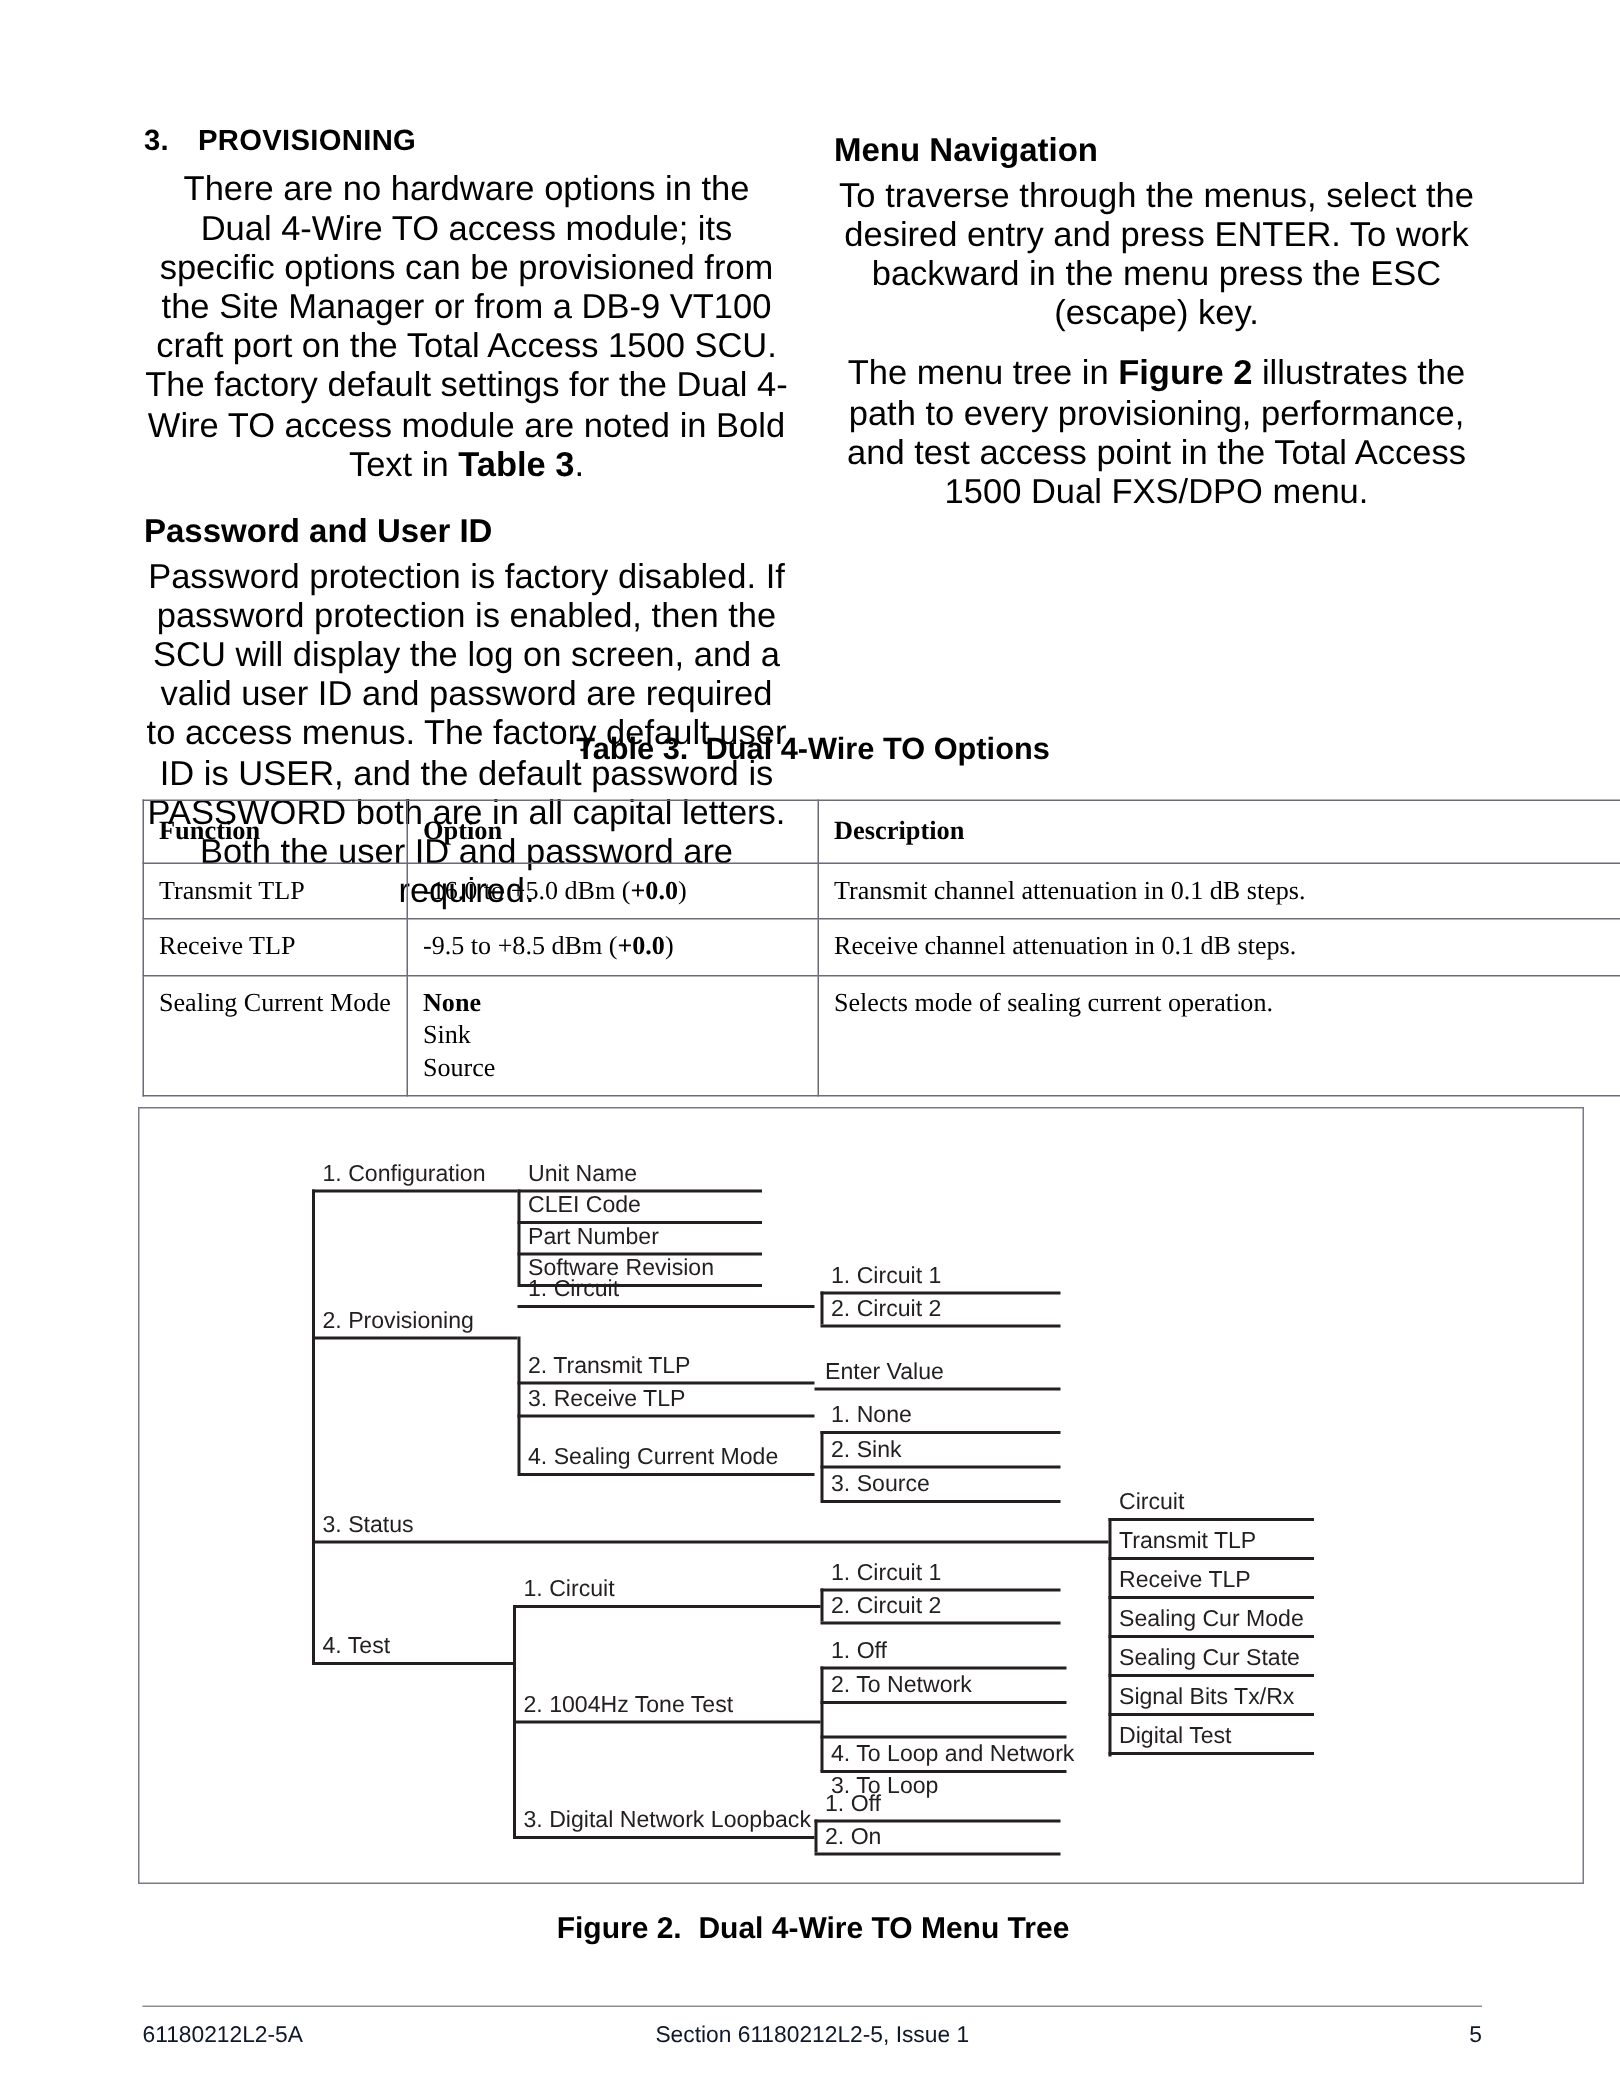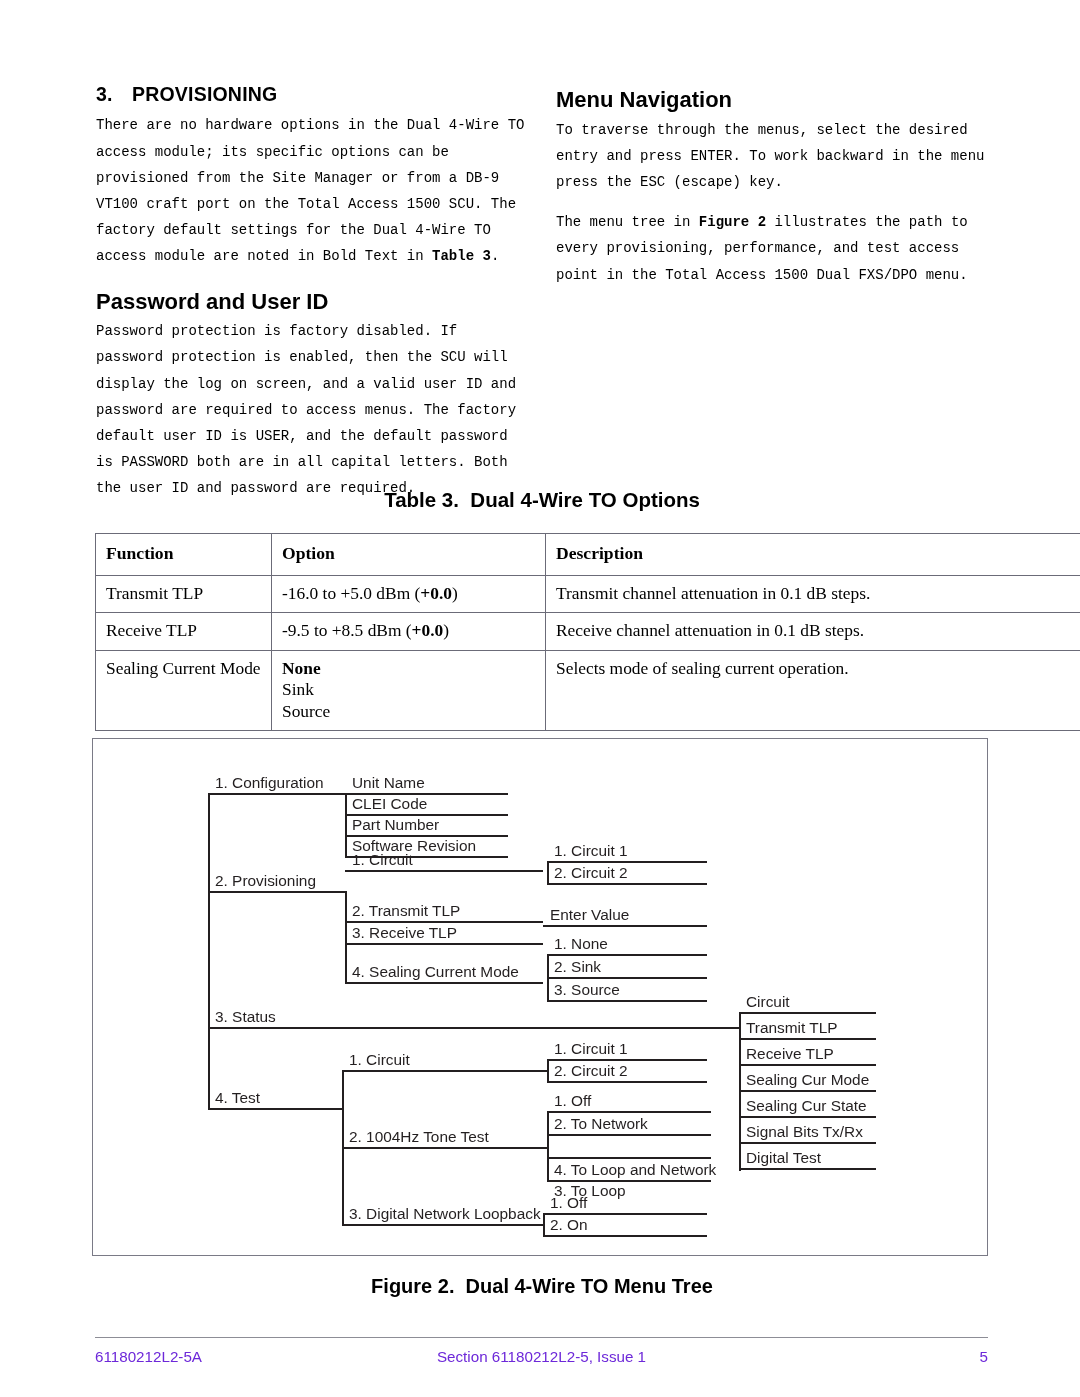"There are no hardware options" p.body-text { font-family: Liberation Mono, monospace -> Liberation Sans, sans-serif; font-size: 14px -> 23px; text-align: left -> center }
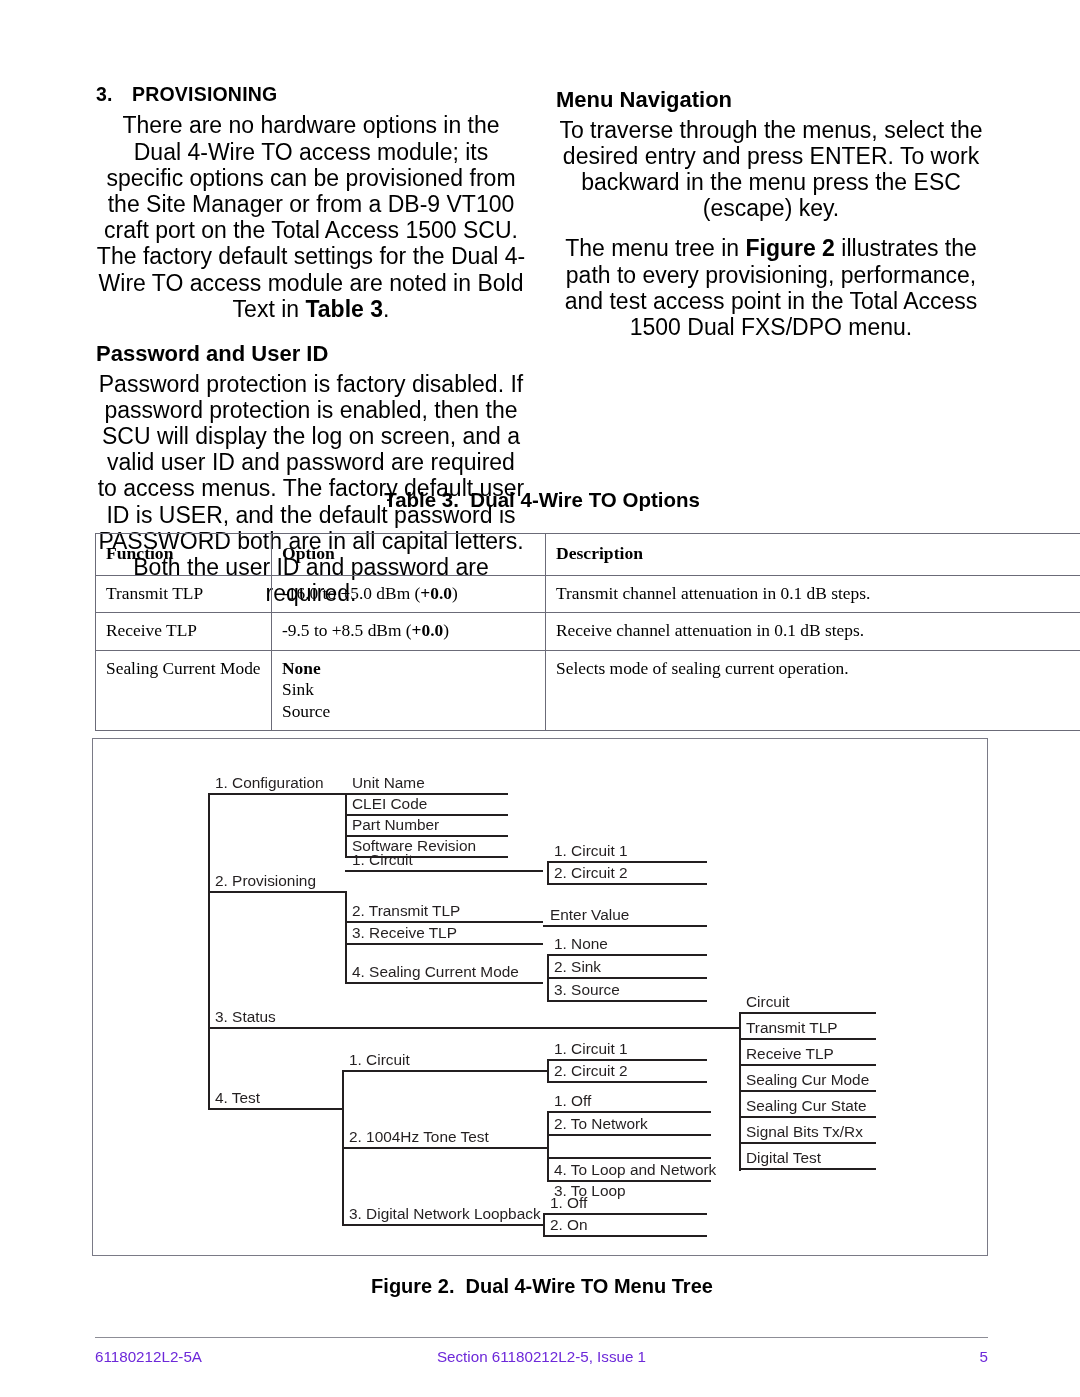"1. Configuration" .figure-box { width: 896px -> 964px }
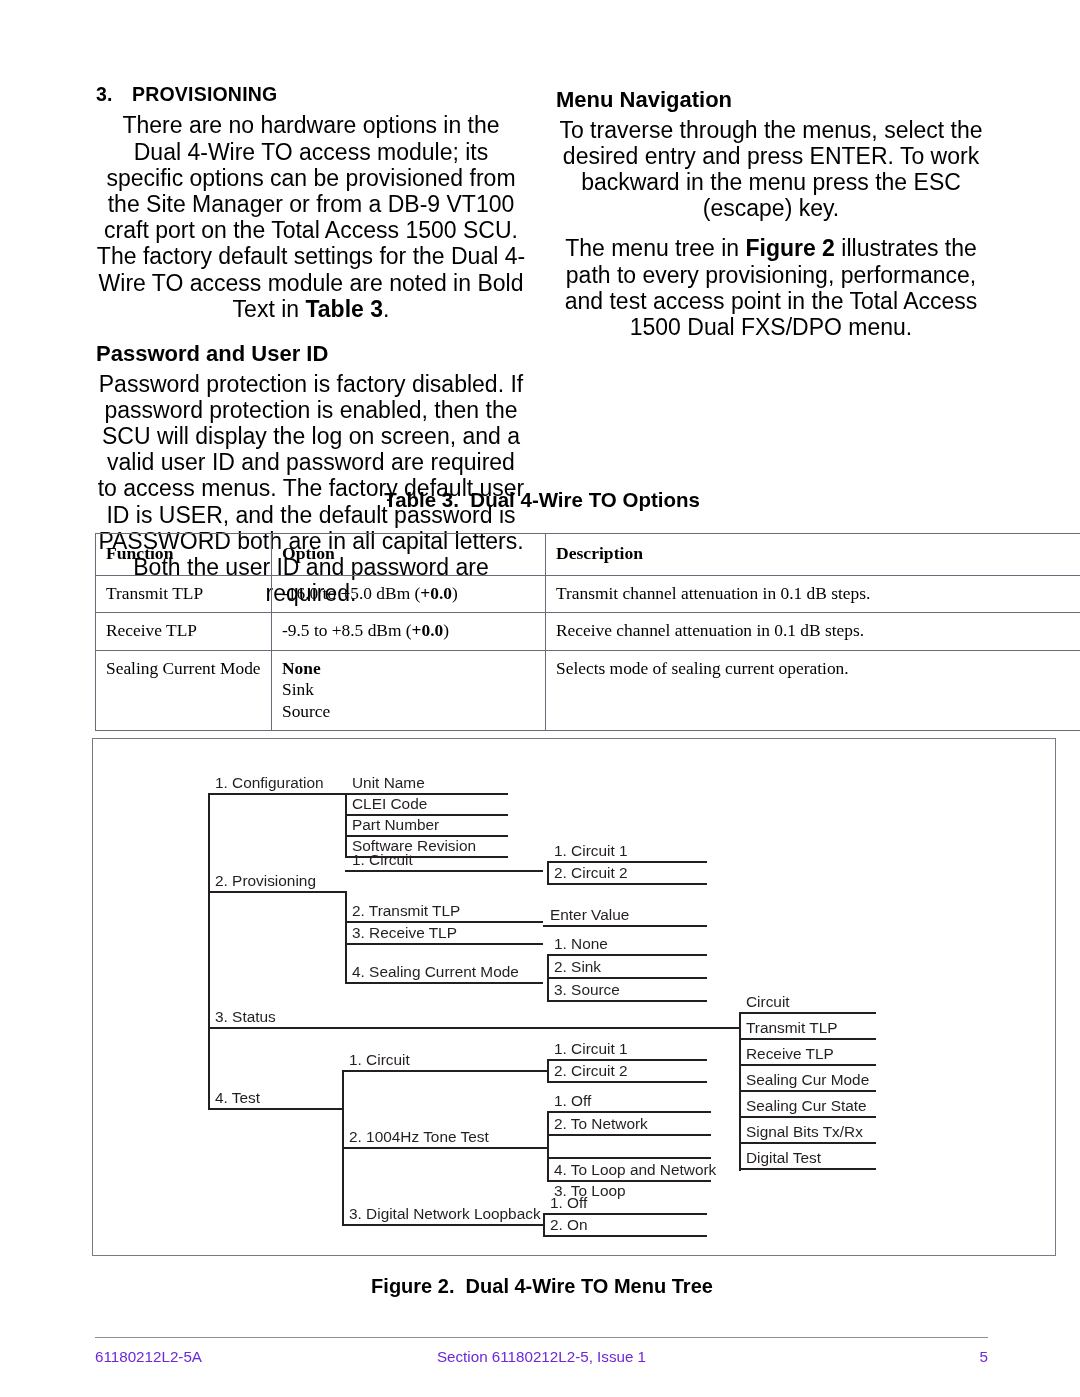"61180212L2-5A" .footer { color: #6d28d9 -> #0f172a }
